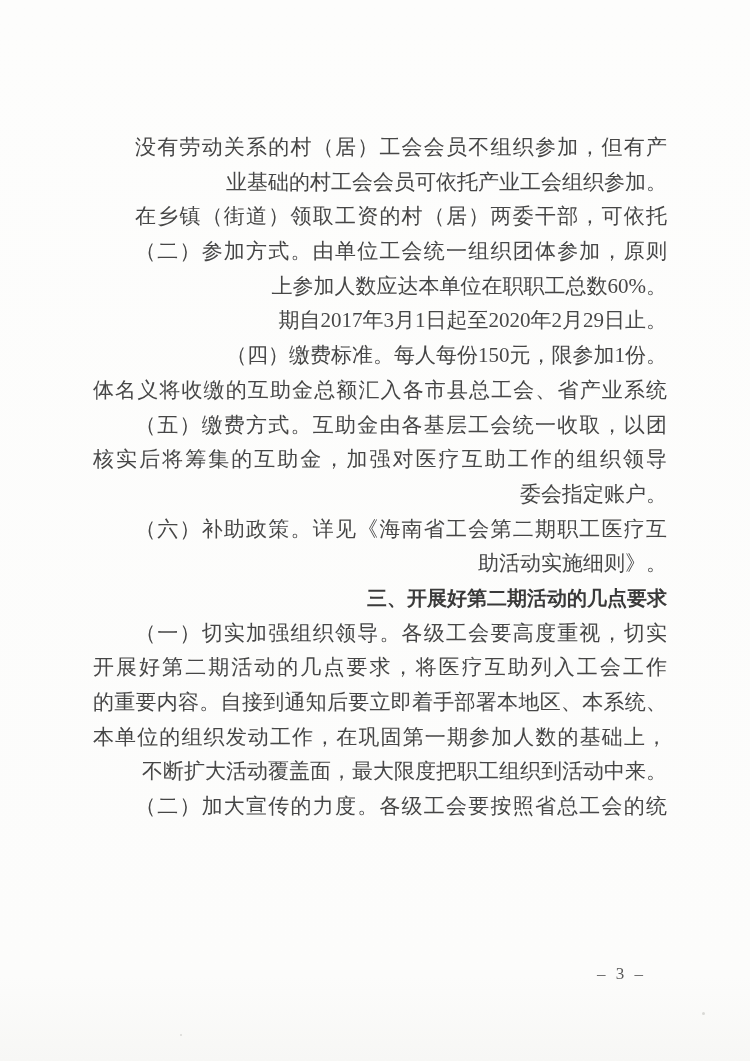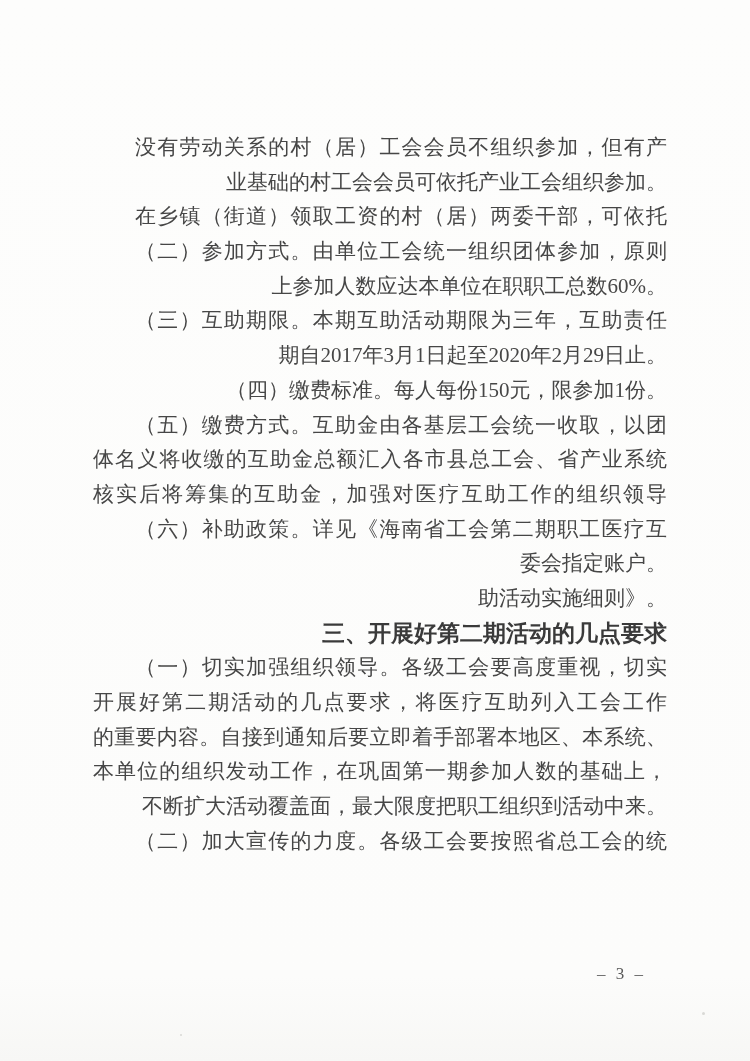"（三）互助期限。本期互助活动期限为三年，互助责任" div.line { html: <div>（三）互助期限。本期互助活动期限为三年，互助责任</div> -> none }
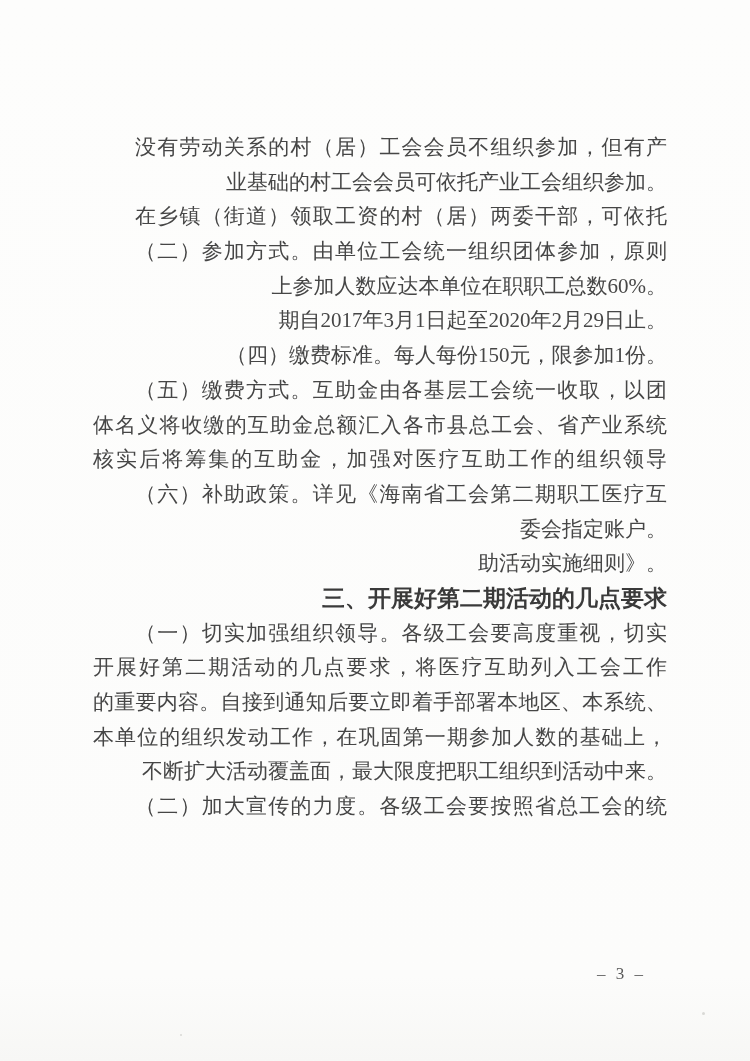"（五）缴费方式。互助金由各基层工会统一收取，以团" div.line { order: before "体名义将收缴的互助金总额汇入各市县总工会、省产业系统" -> after "体名义将收缴的互助金总额汇入各市县总工会、省产业系统" }
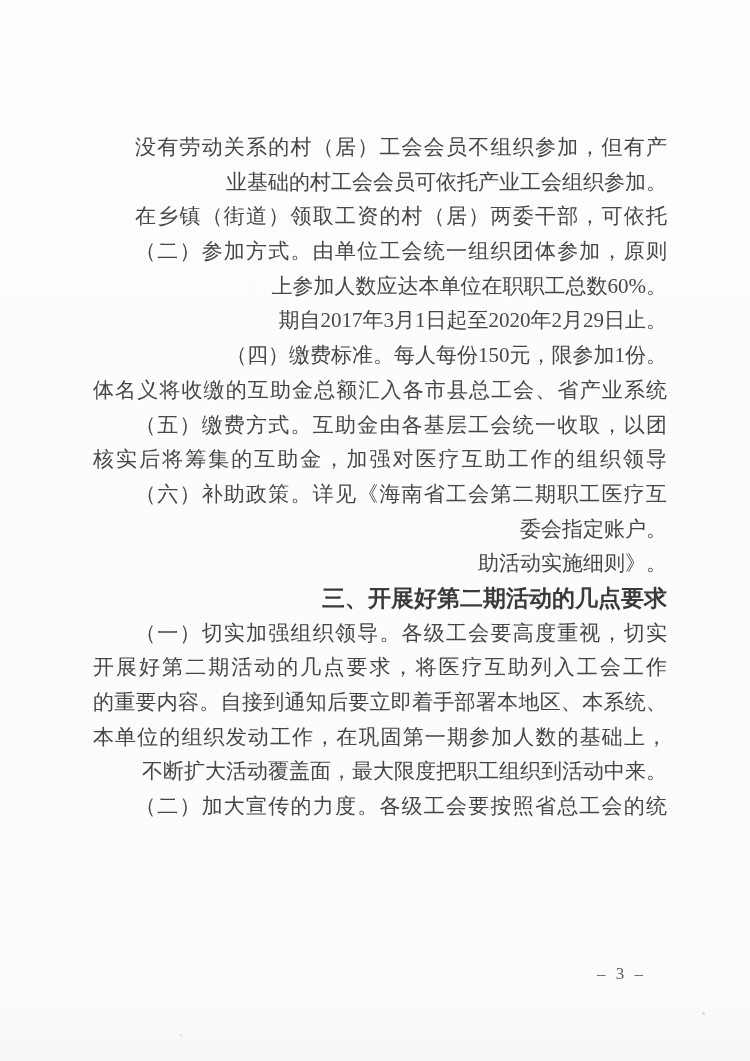"（六）补助政策。详见《海南省工会第二期职工医疗互" div.line { order: before "委会指定账户。" -> after "委会指定账户。" }
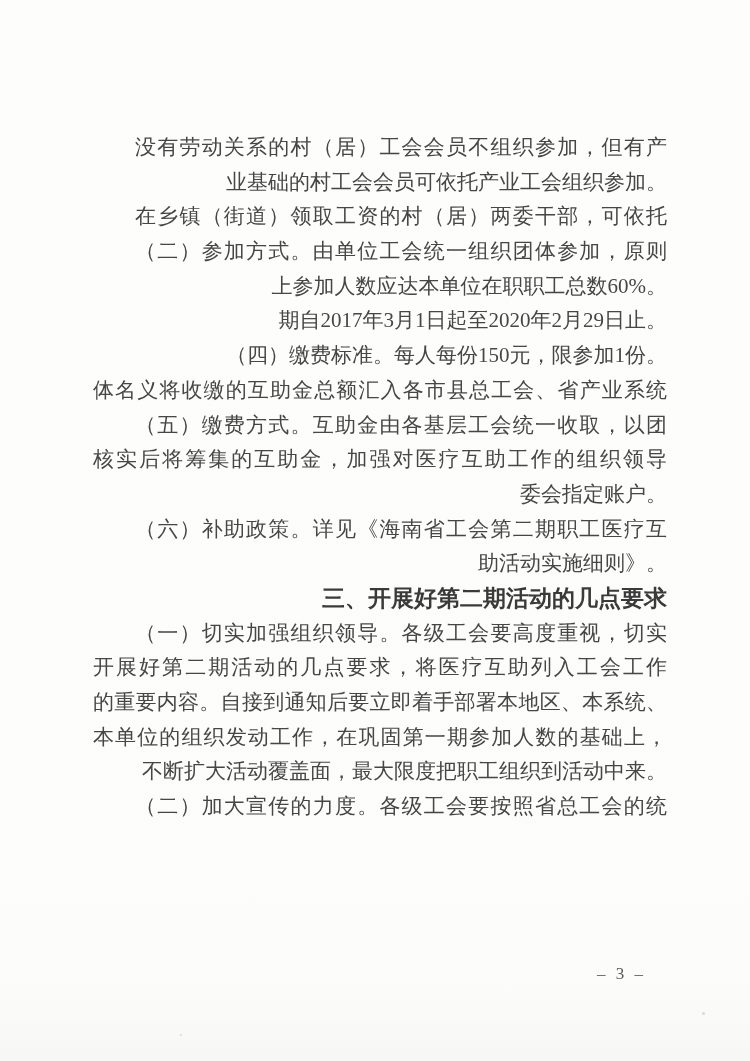"三、开展好第二期活动的几点要求" .line.heading { font-size: 23px -> 20px }
